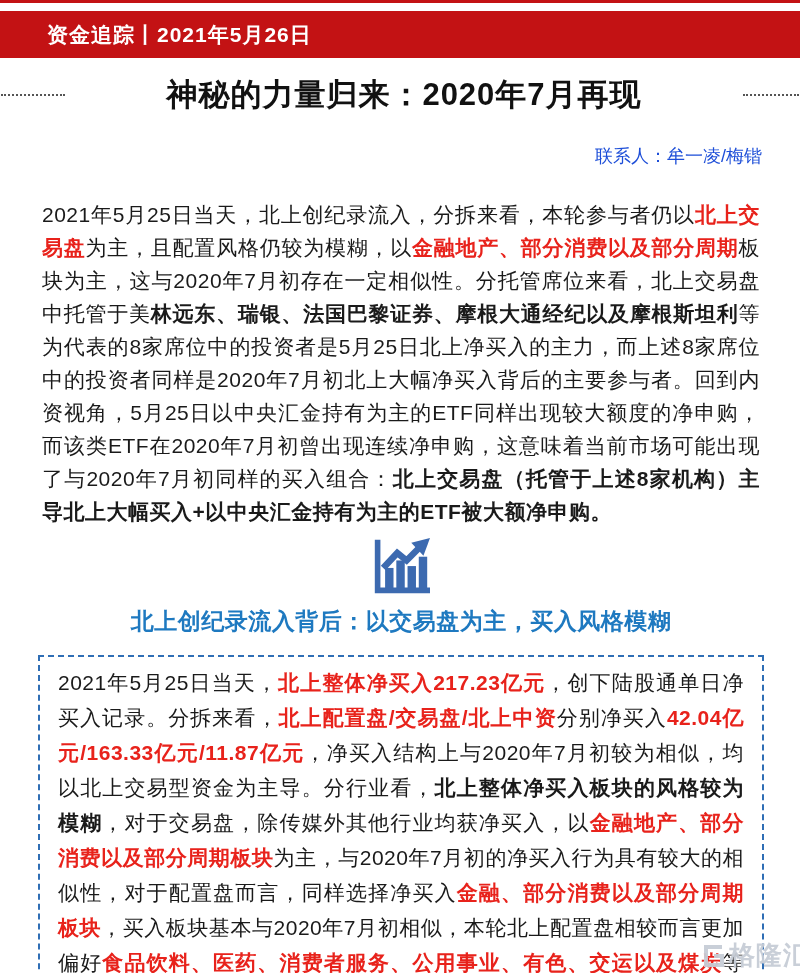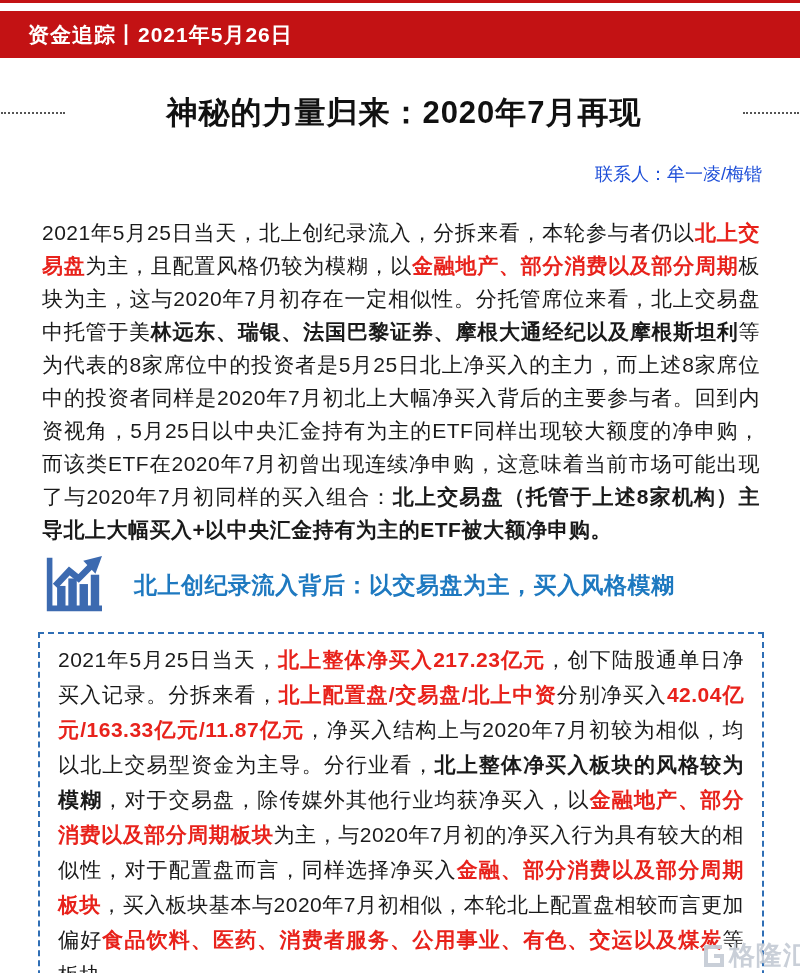"资金追踪丨2021年5月26日" .header-bar span { padding-left: 28px -> 47px }
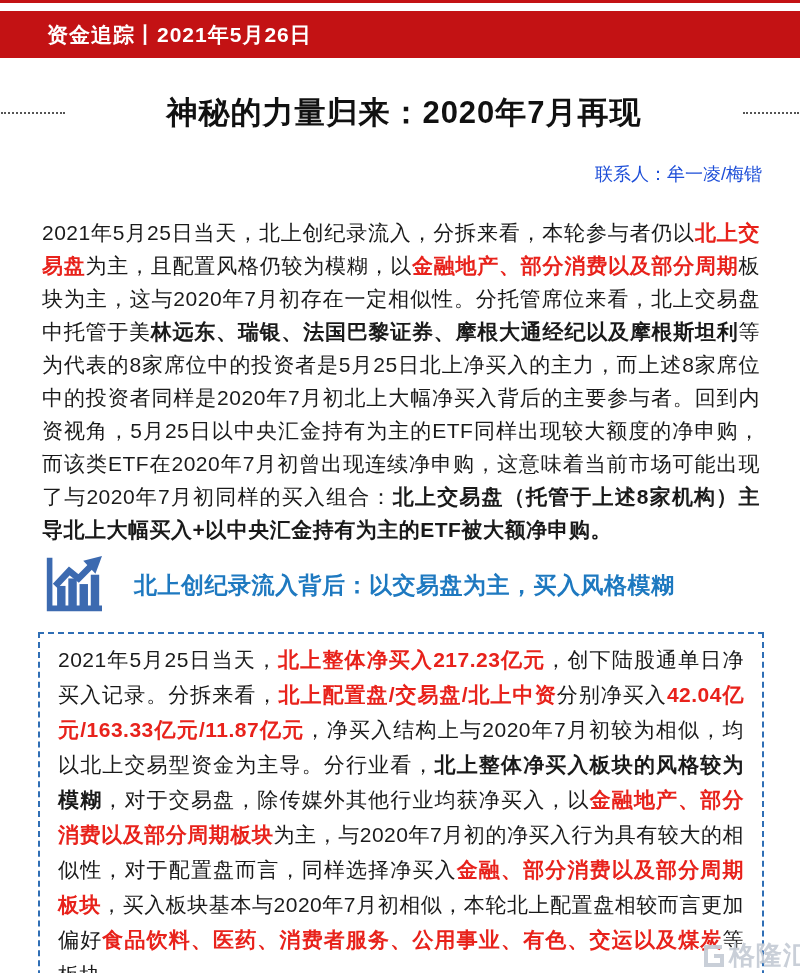"神秘的力量归来：2020年7月再现" .title-row { margin-top: 34px -> 16px }
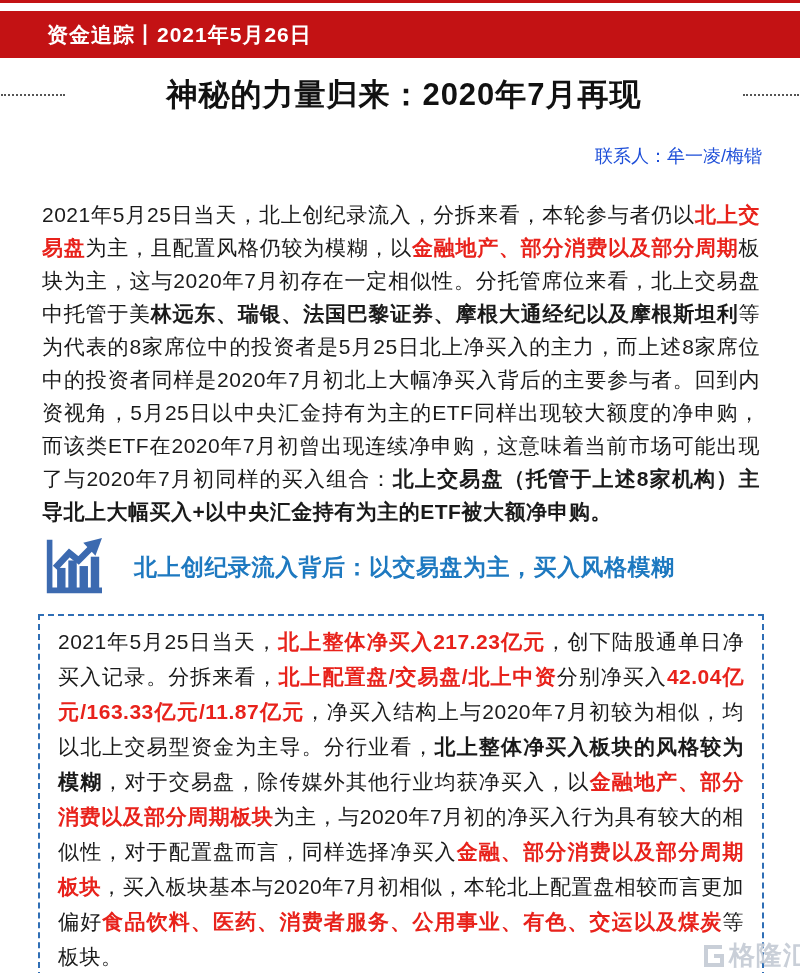"北上创纪录流入背后：以交易盘为主，买入风格模糊" .section-header { flex-direction: none -> column; gap: 30px -> 10px }
